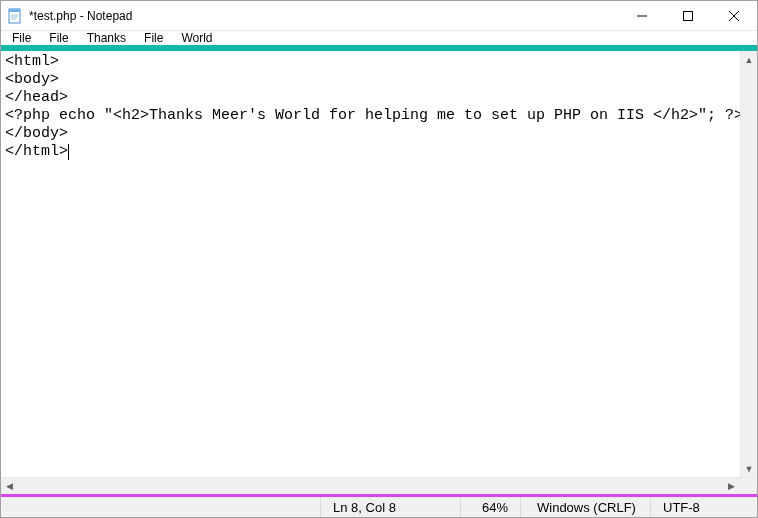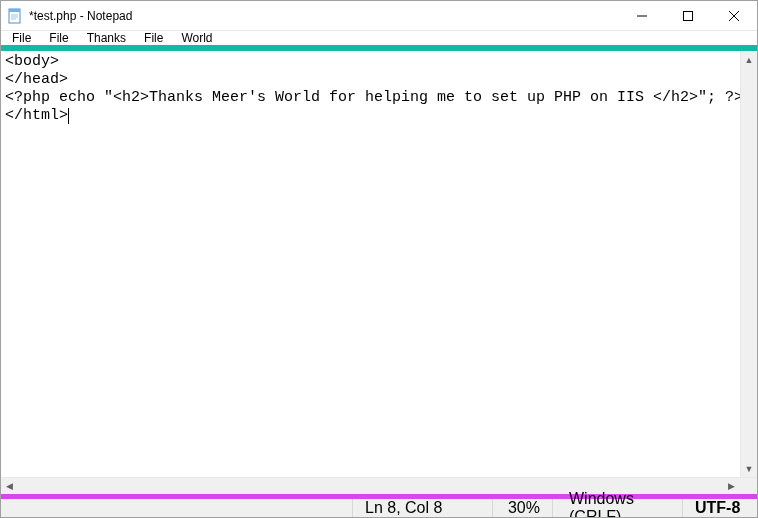"<html>" div { html: none -> <div>&lt;html&gt;</div> }
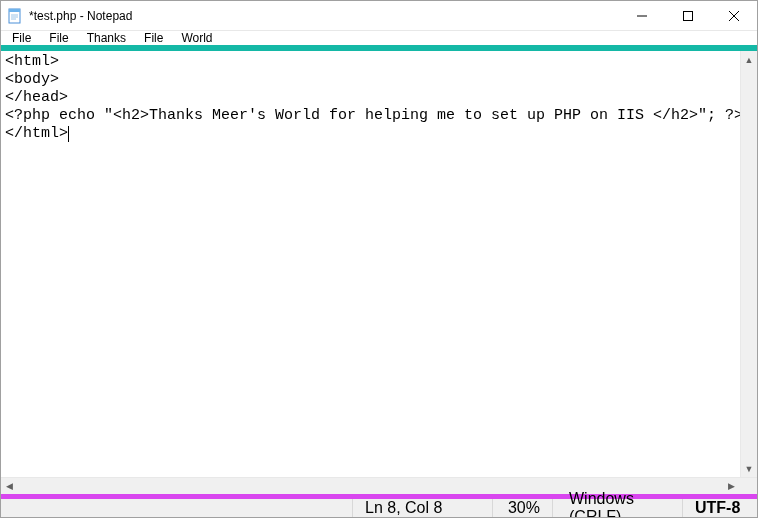"</body>" div { html: none -> <div>&lt;/body&gt;</div> }
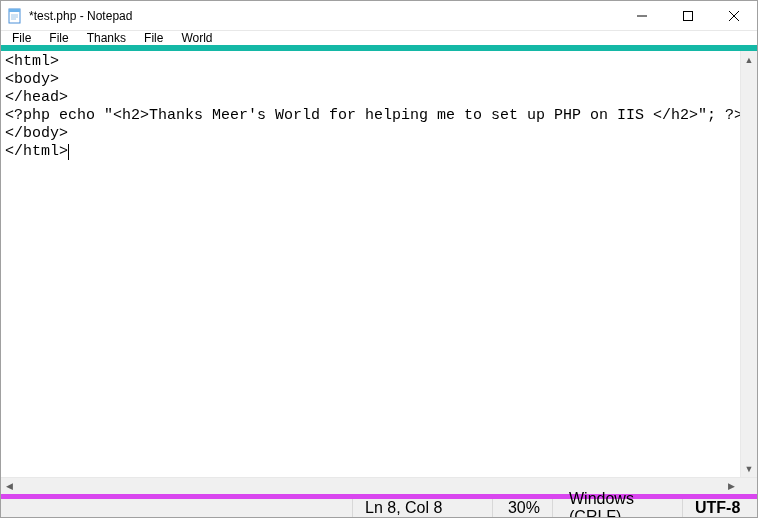"Ln 8, Col 8" .statusbar { border-top: 5px solid #d946ef -> 3px solid #d946ef; font-size: 16px -> 13px }
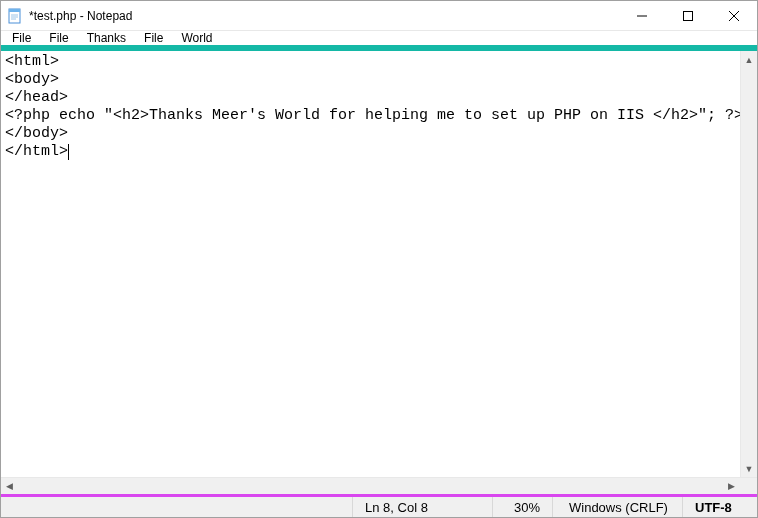"30%" div.status-cell { text: 30% -> 64% }
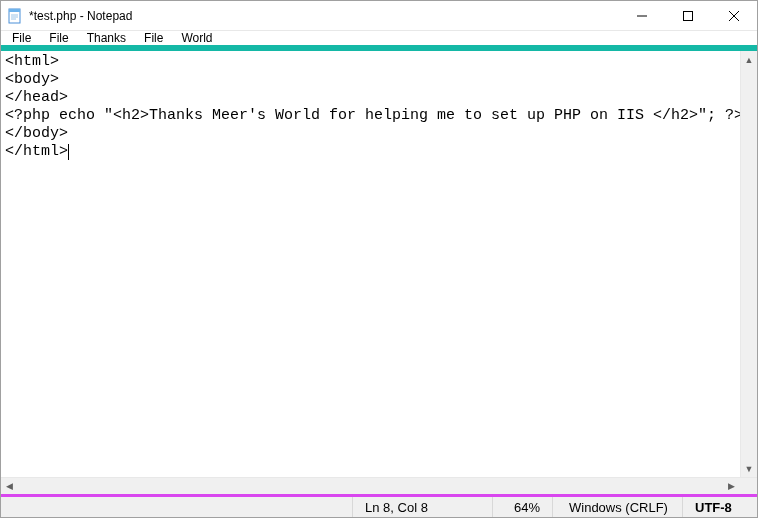"UTF-8" .status-enc { font-weight: bold -> none; width: 75px -> 107px }
